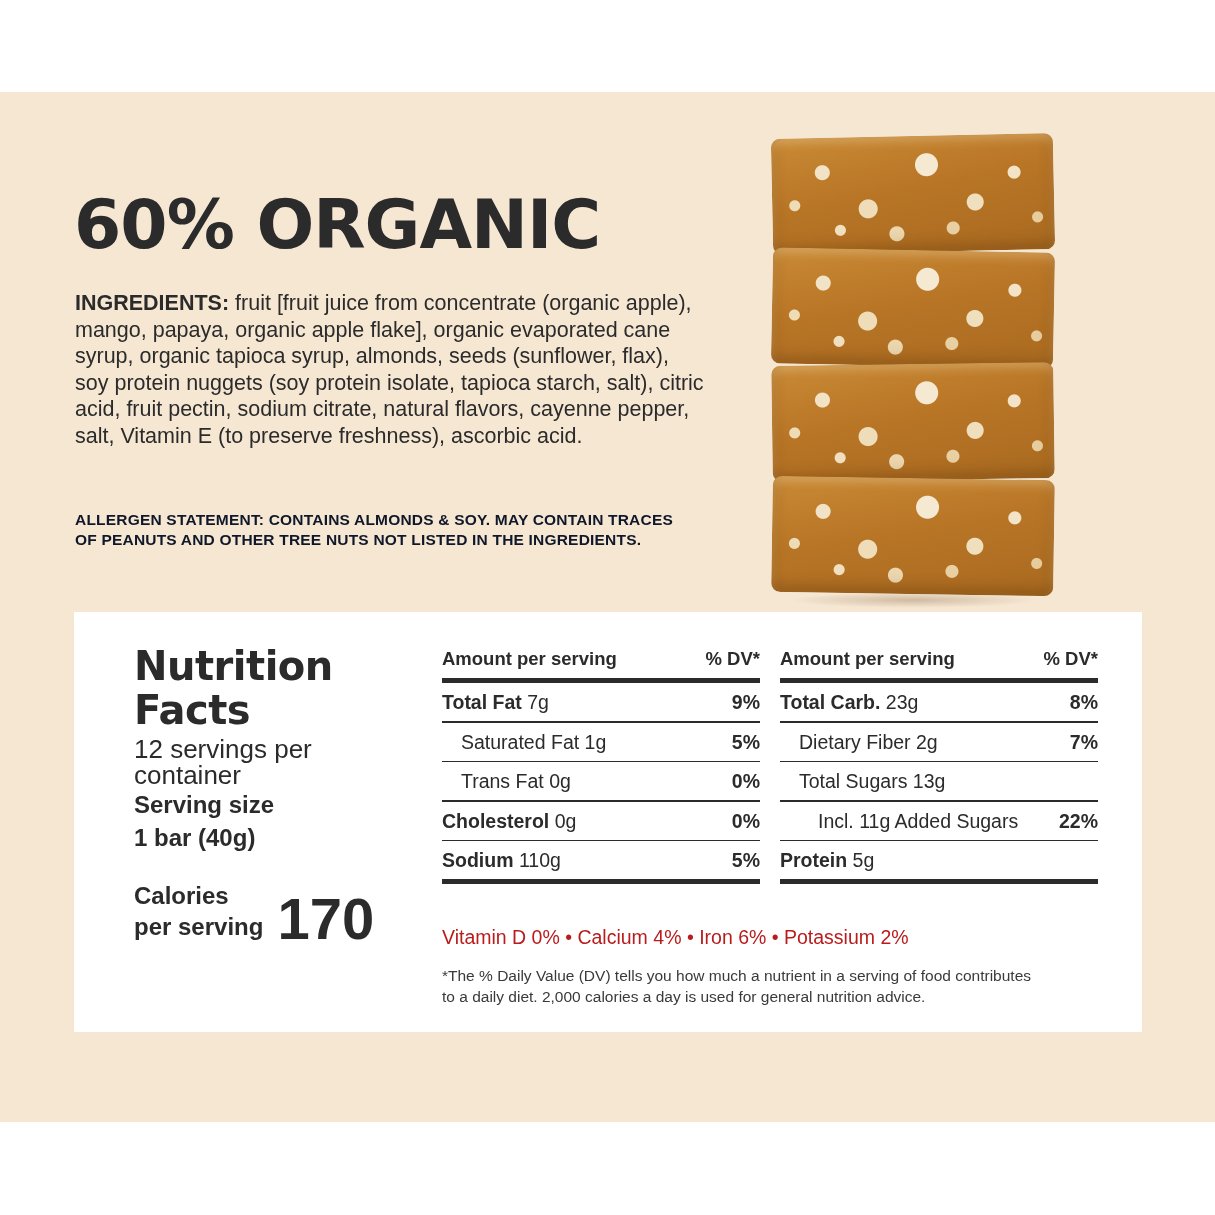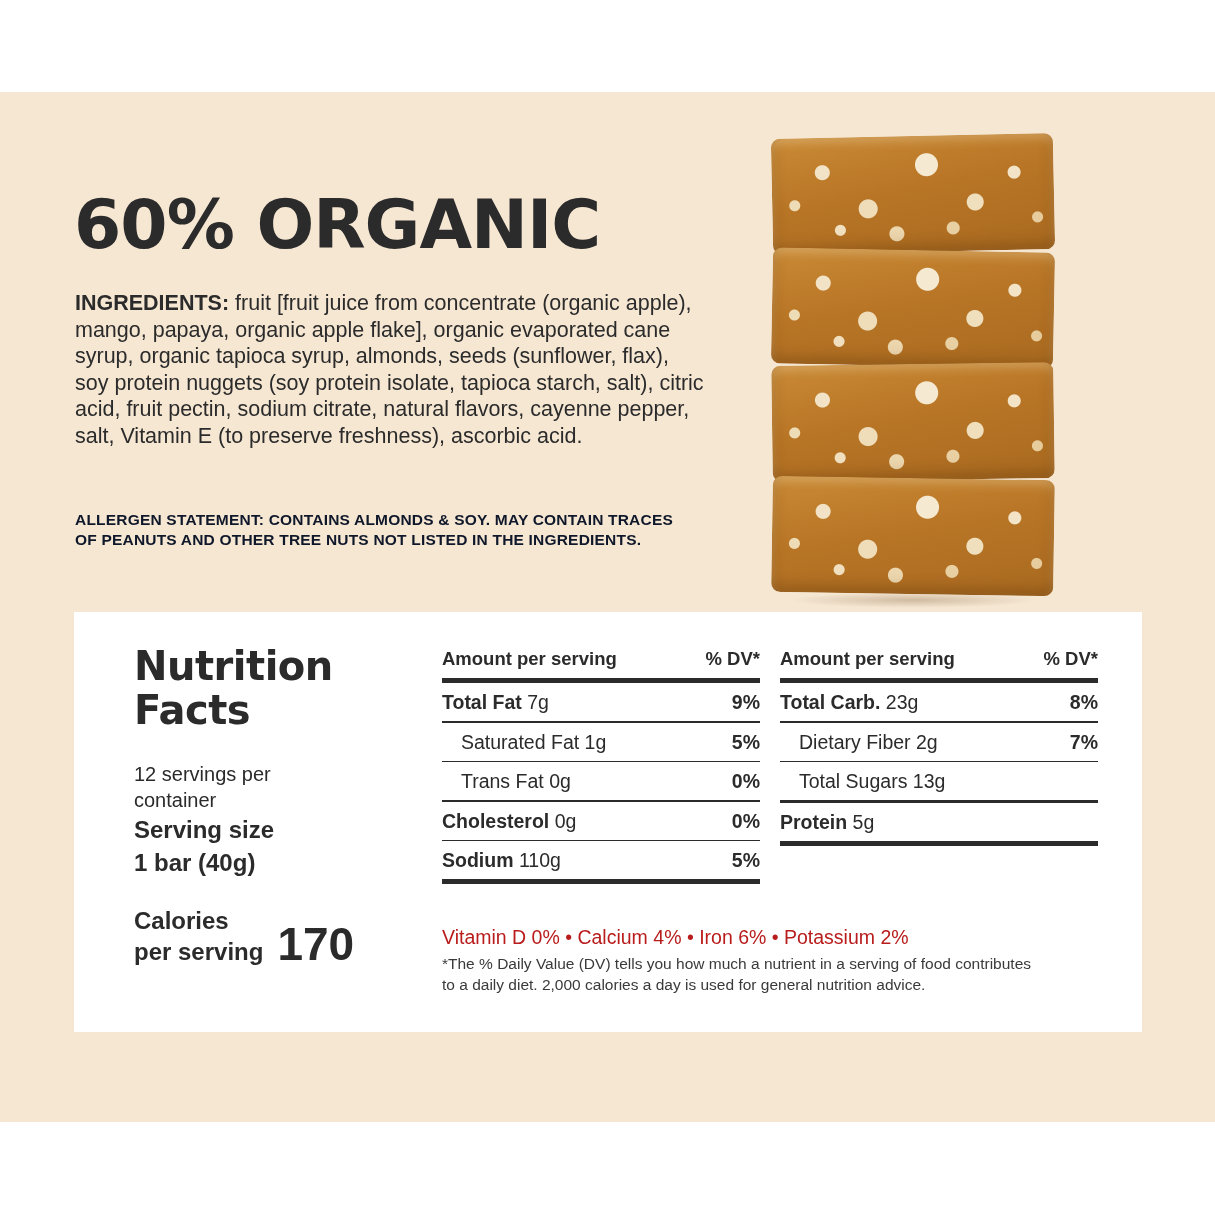"12 servings per container" .nf-servings { font-size: 20px -> 26px; margin-top: 29px -> 4px }
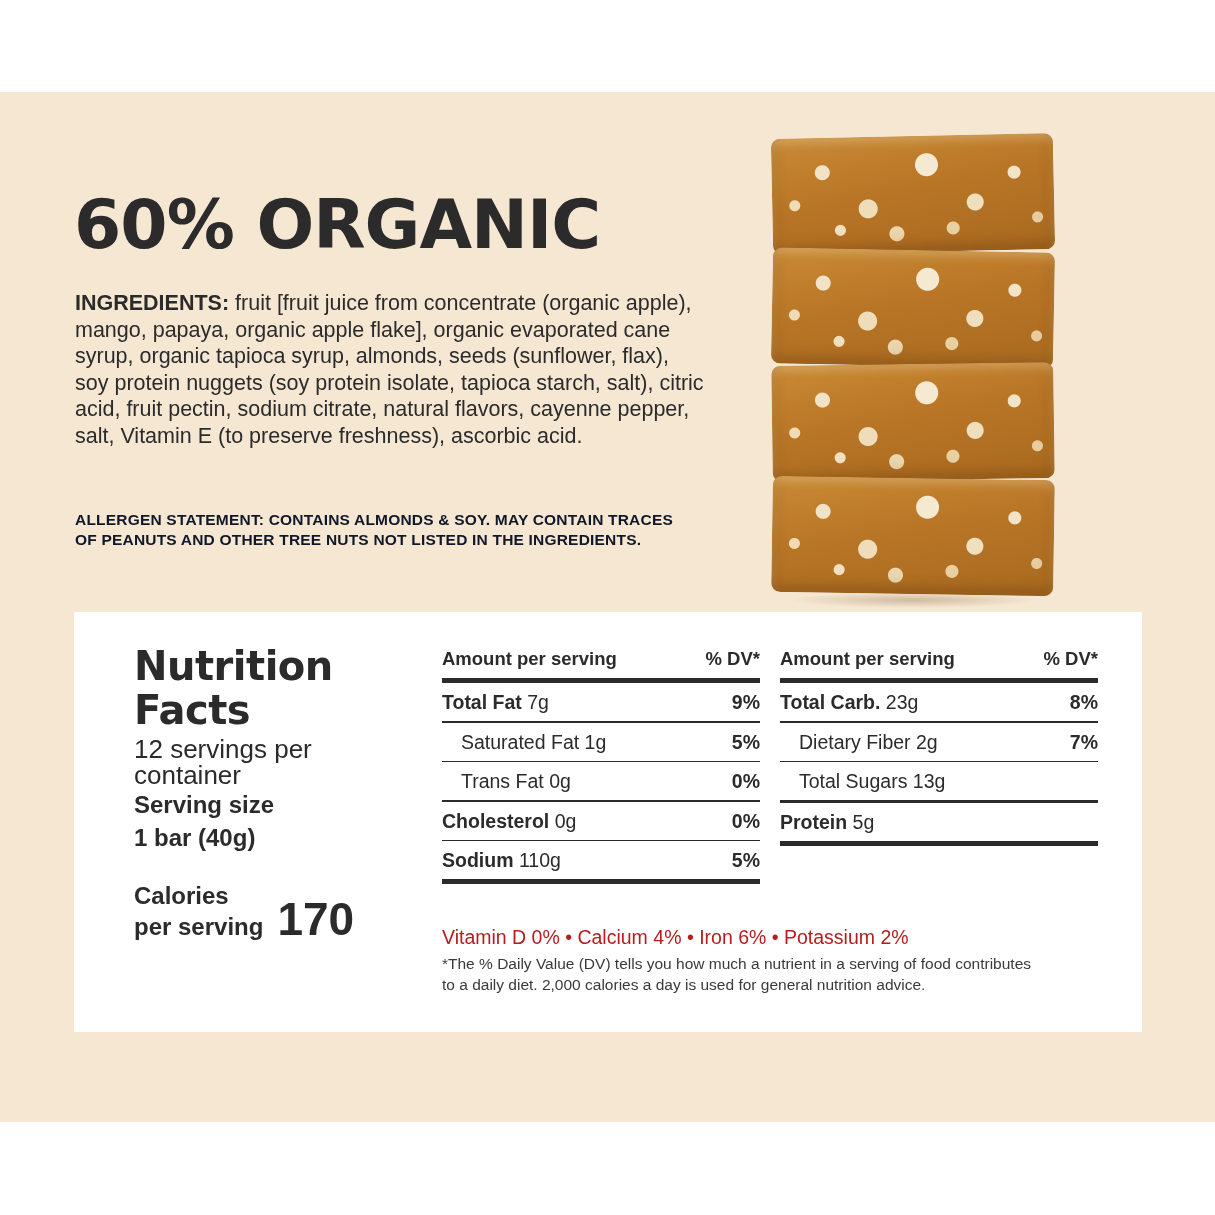"Incl. 11g Added Sugars" div.nf-row { html: none -> <div> <span><span>Incl. 11g Added Sugars</span></span> <span>22%</span> </div> }
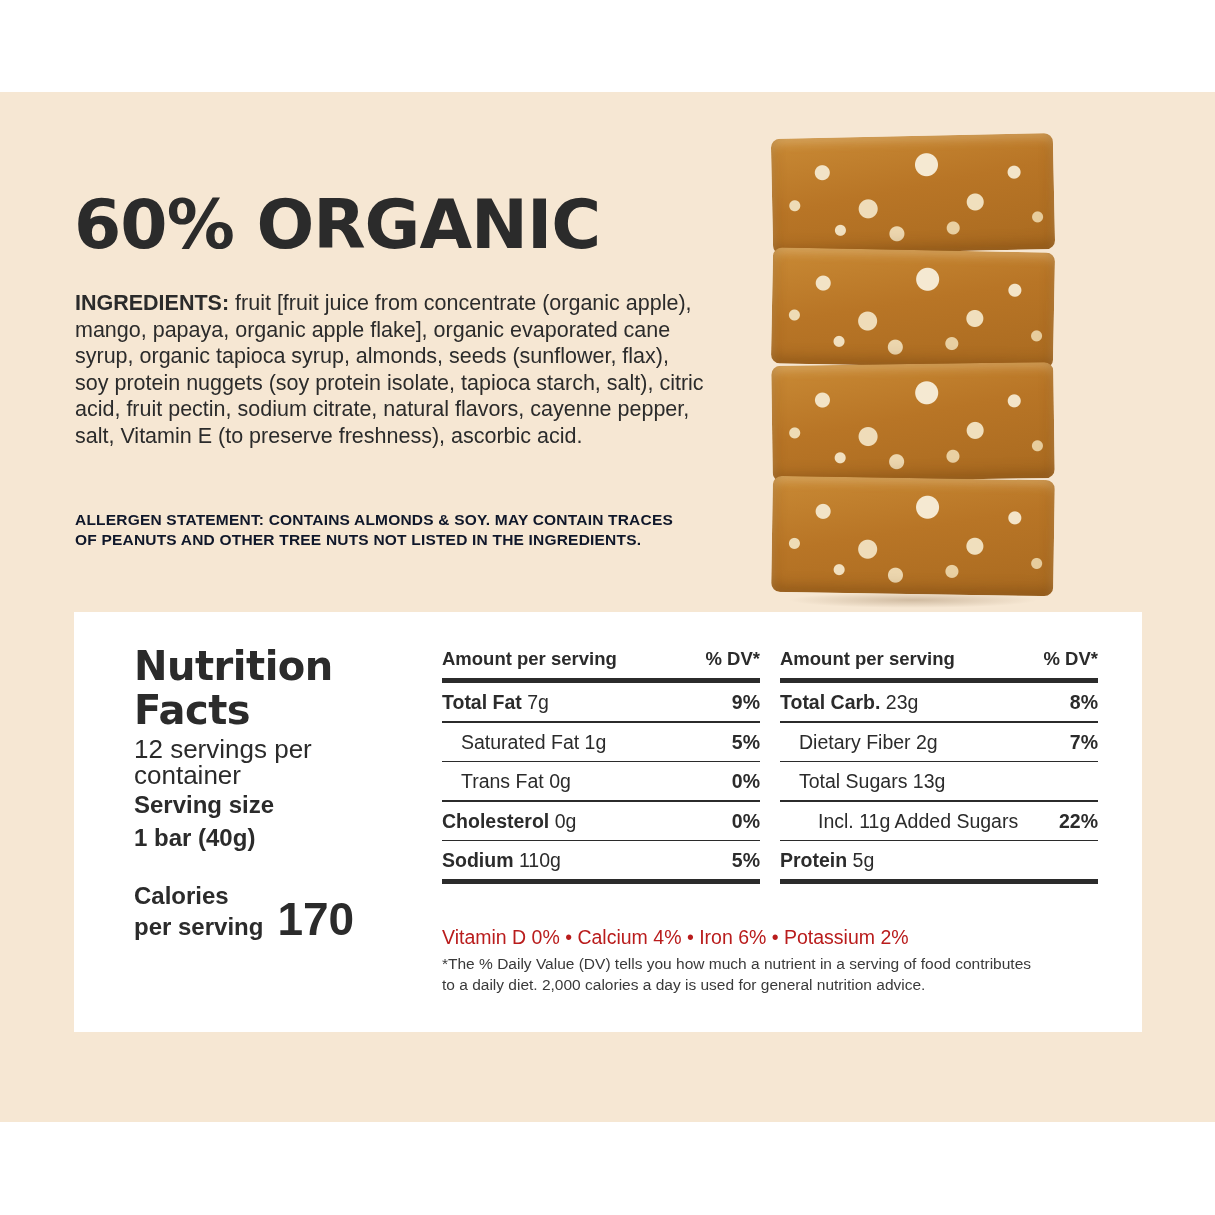"170" .nf-cal-value { font-size: 46px -> 58px }
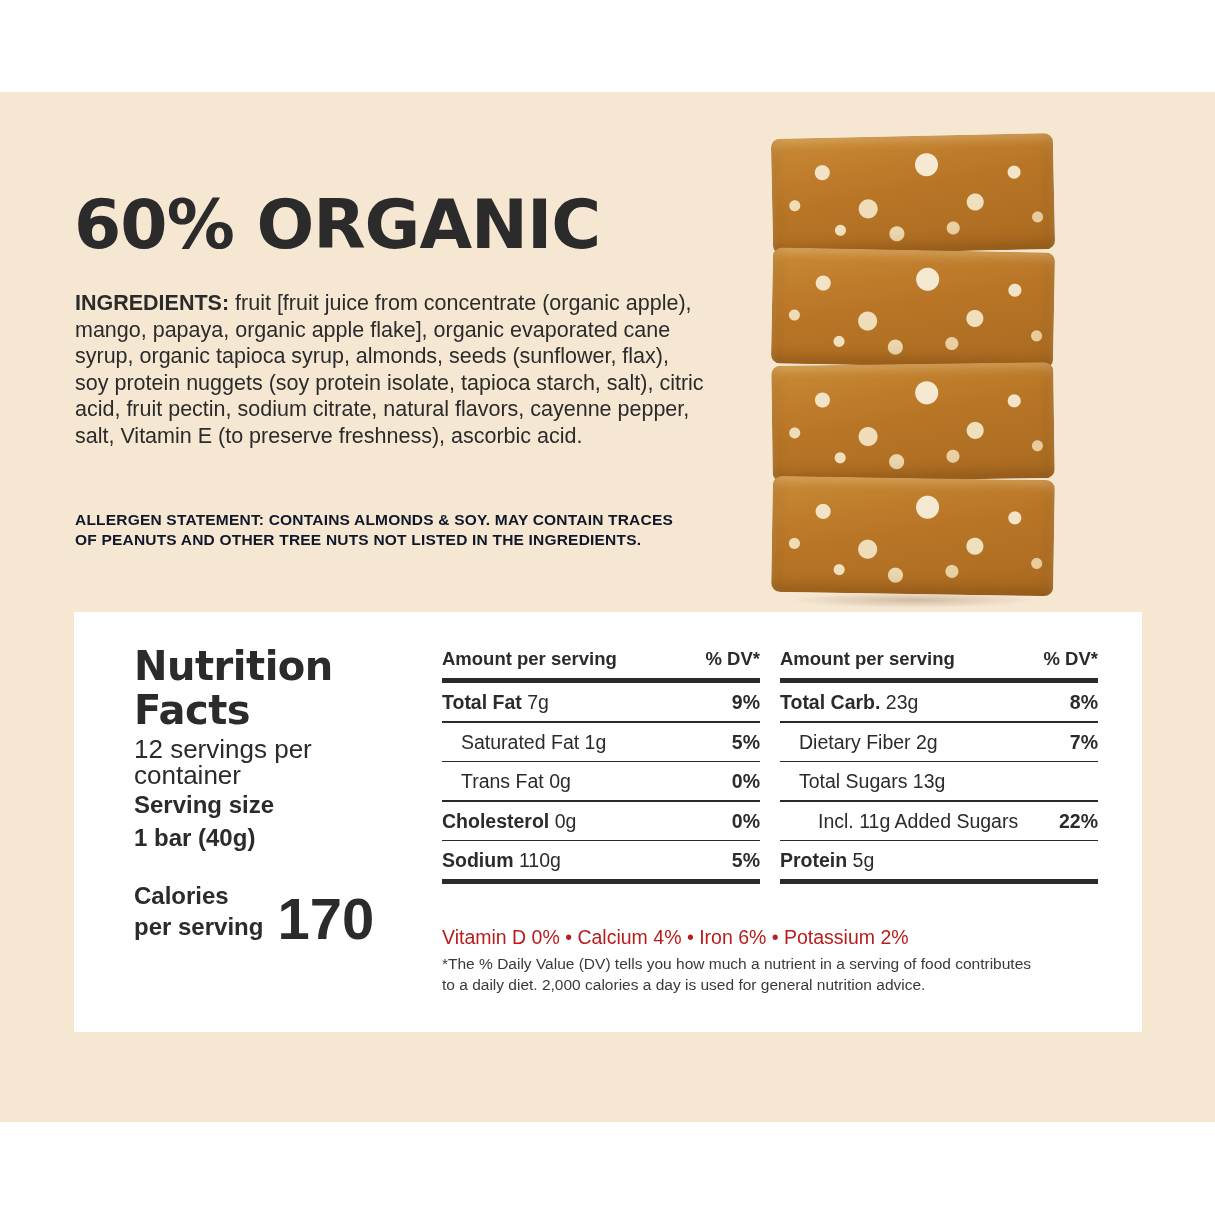"*The % Daily Value (DV)" .dv-note { margin-top: 4px -> 16px }
